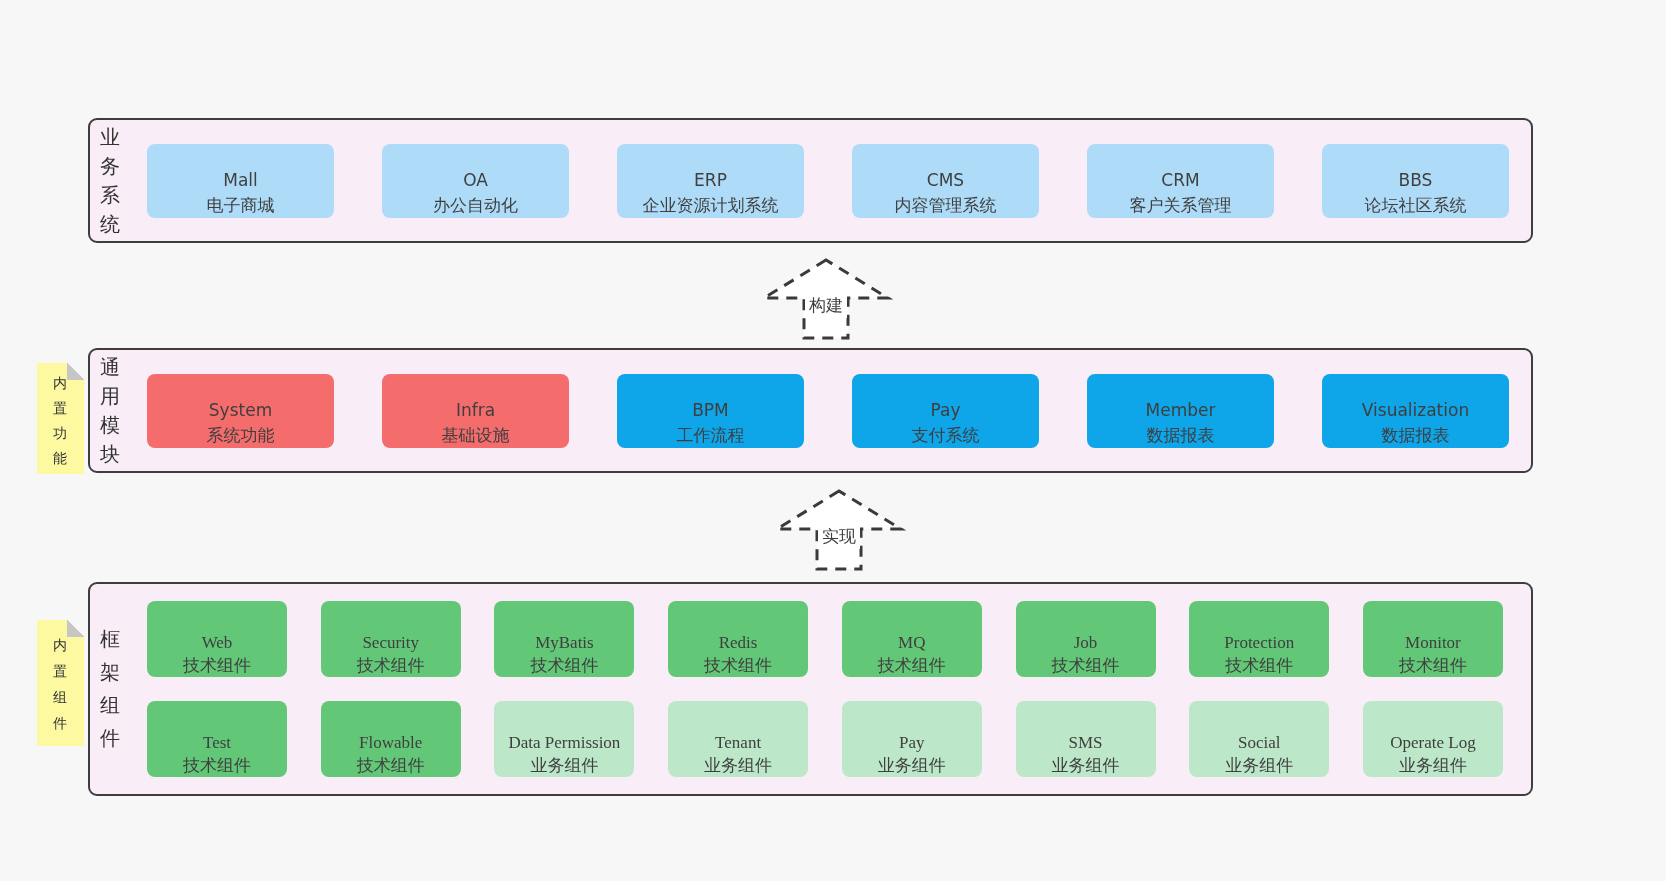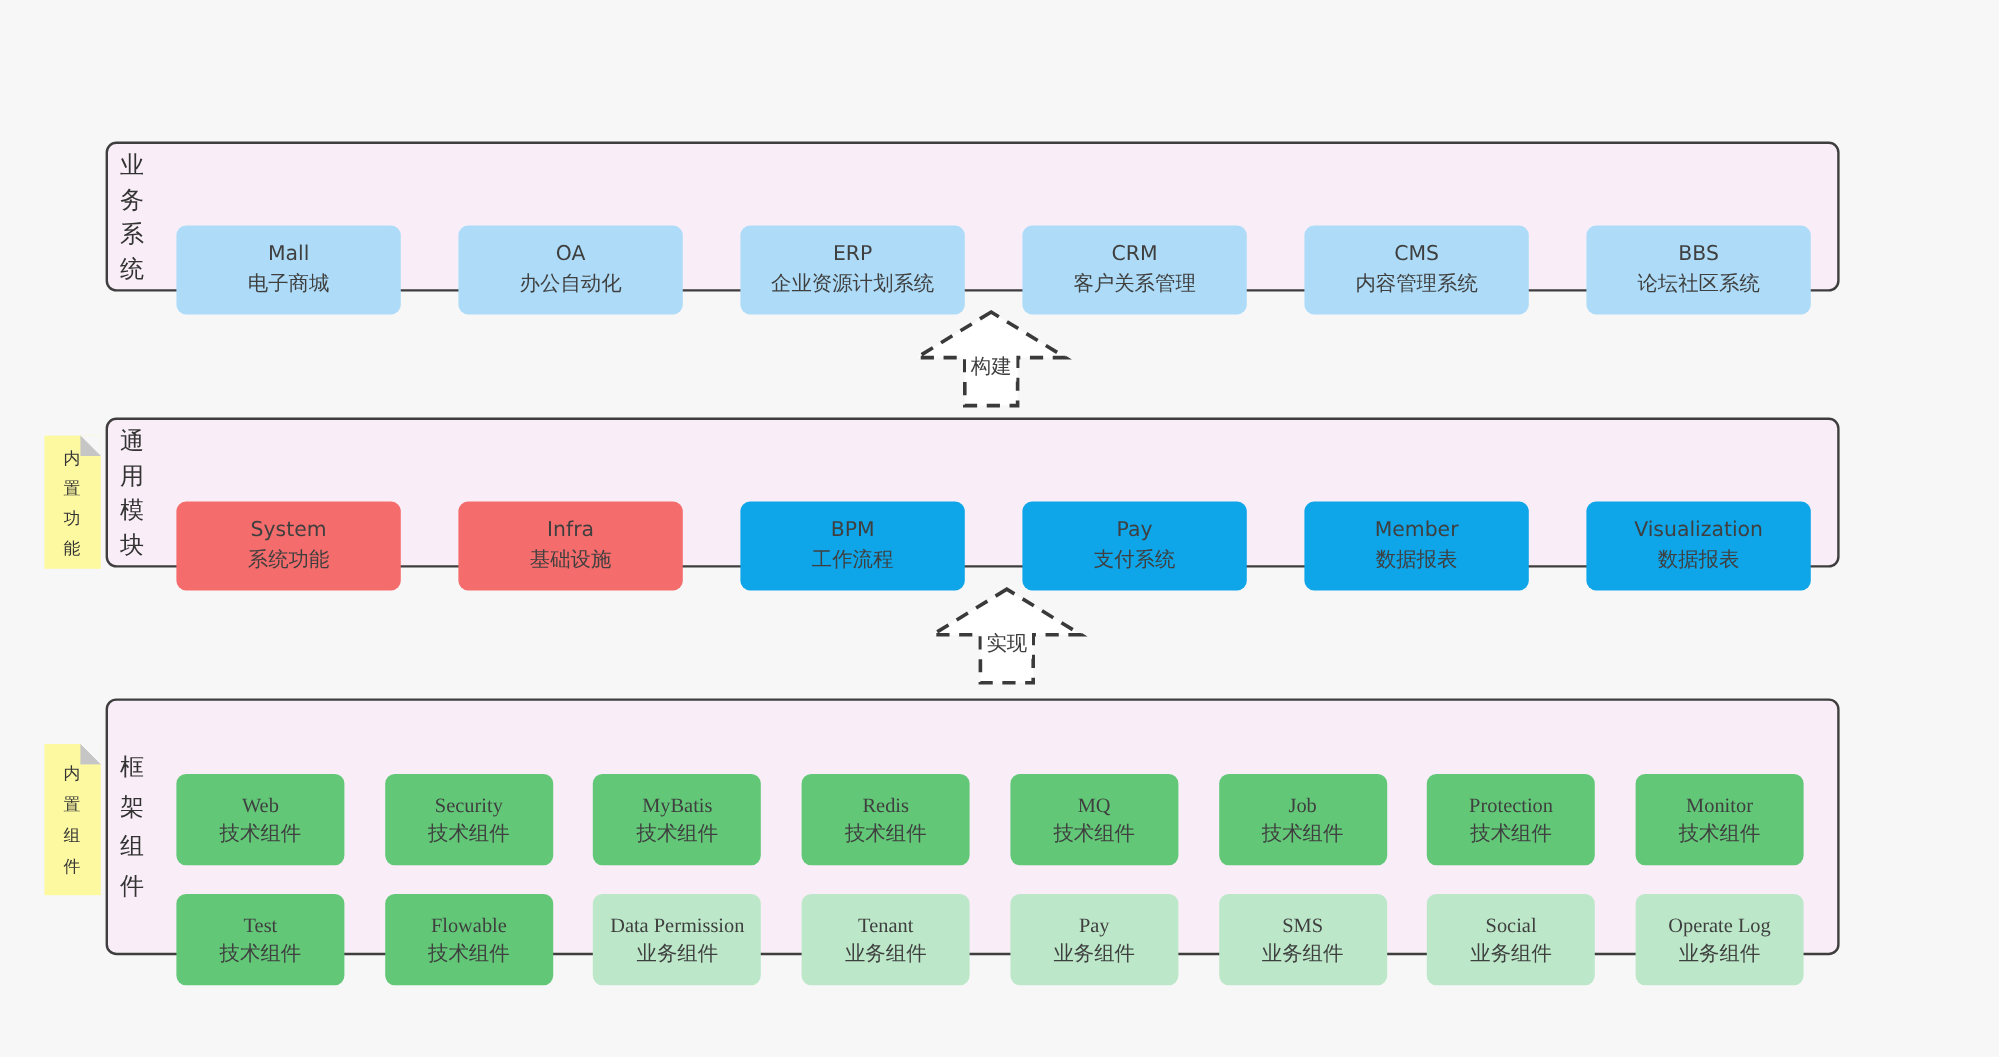"Mall" .box { justify-content: center -> flex-end; margin-top: 44px -> none }
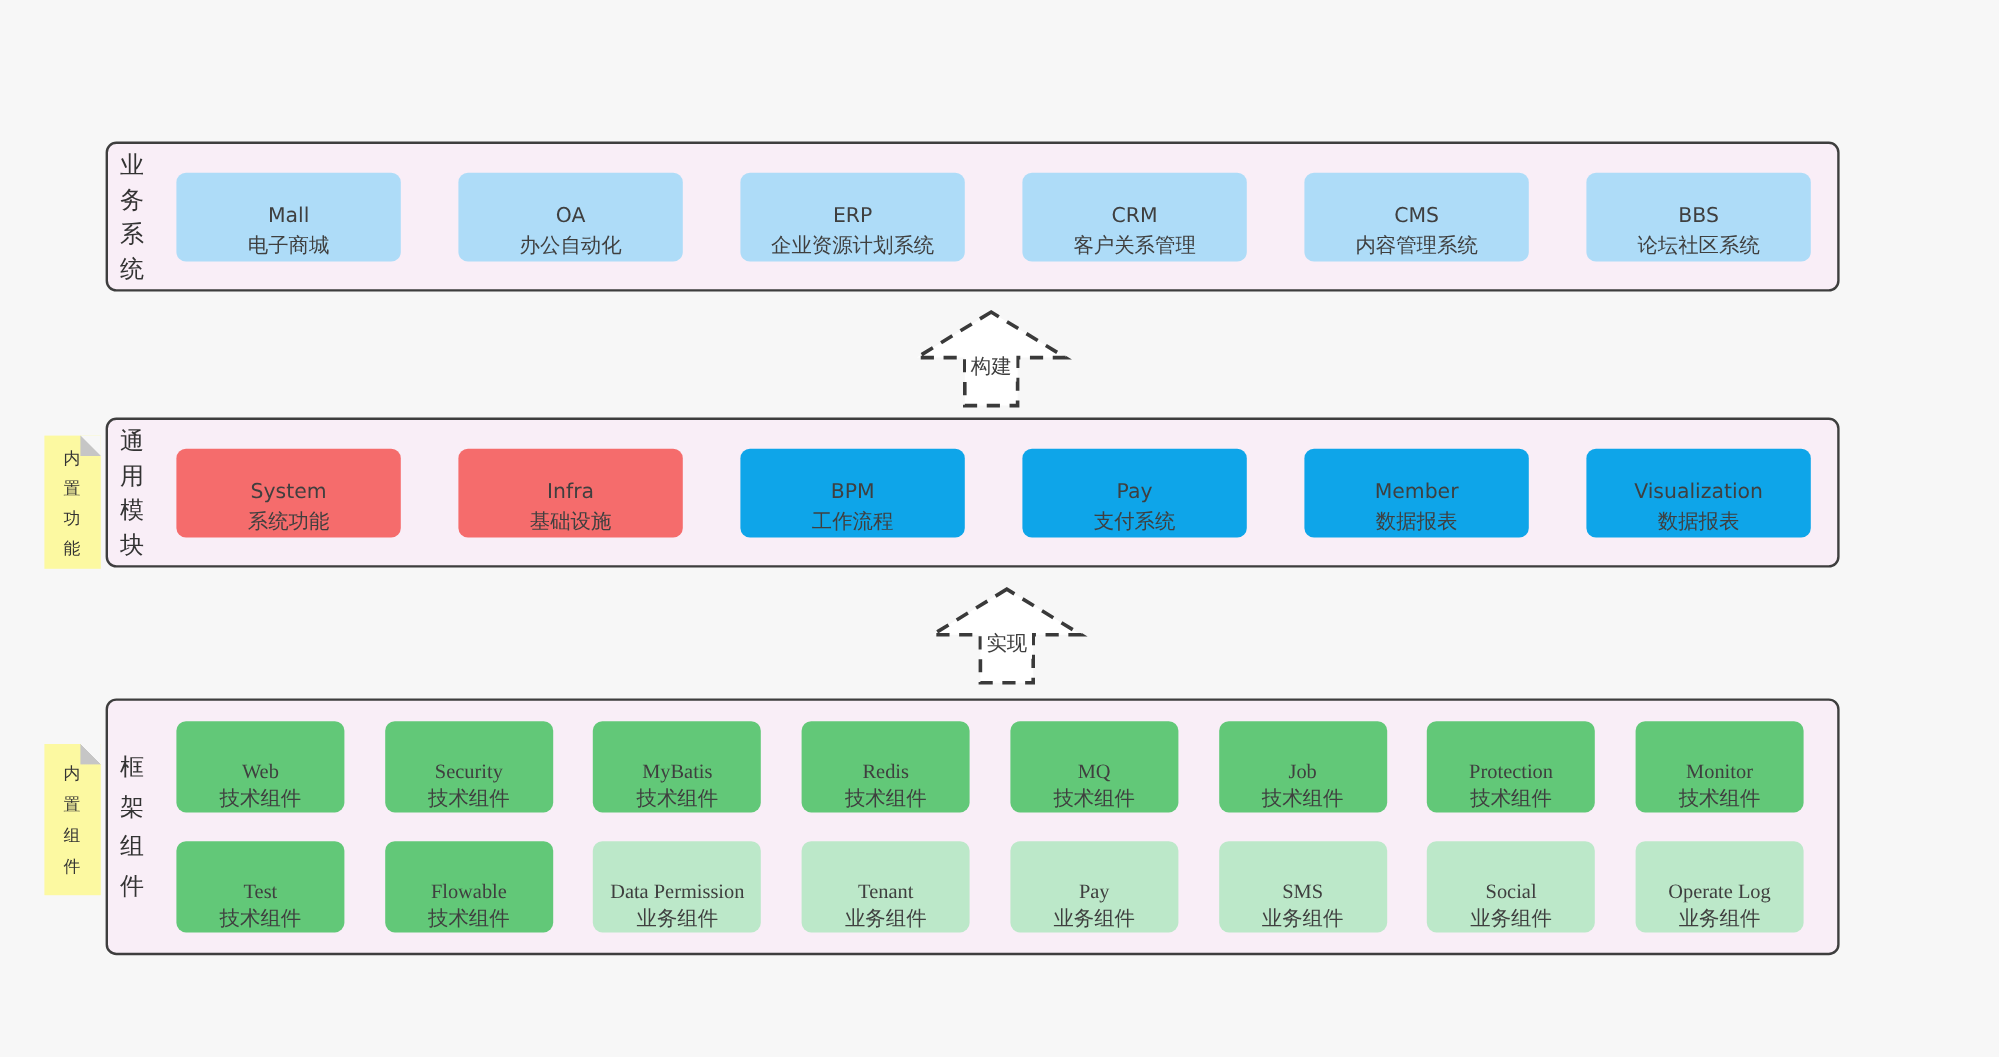"CRM" div.box { order: before "CMS" -> after "CMS" }
